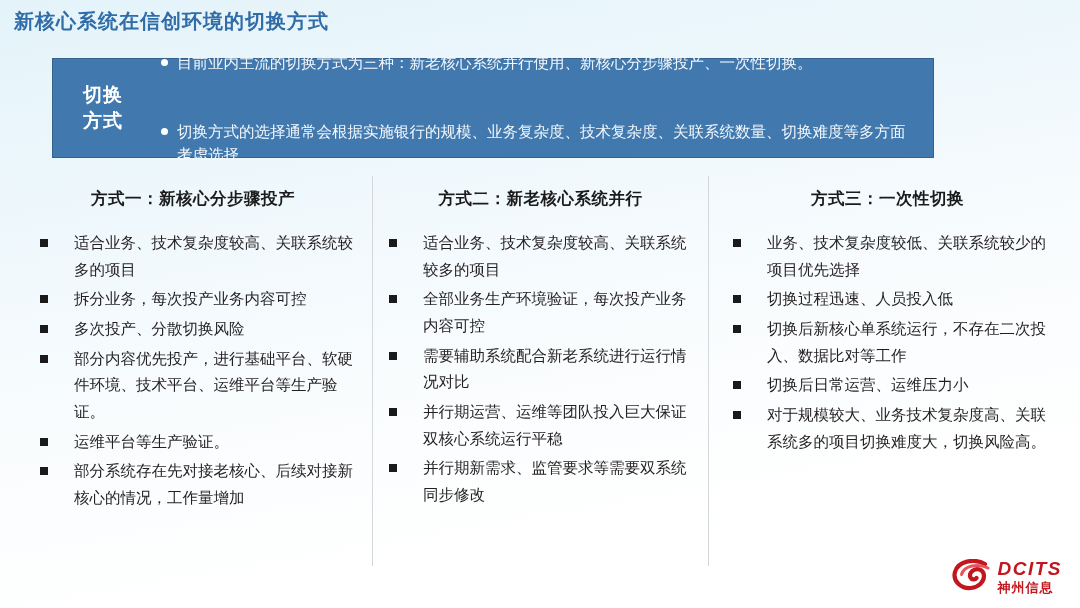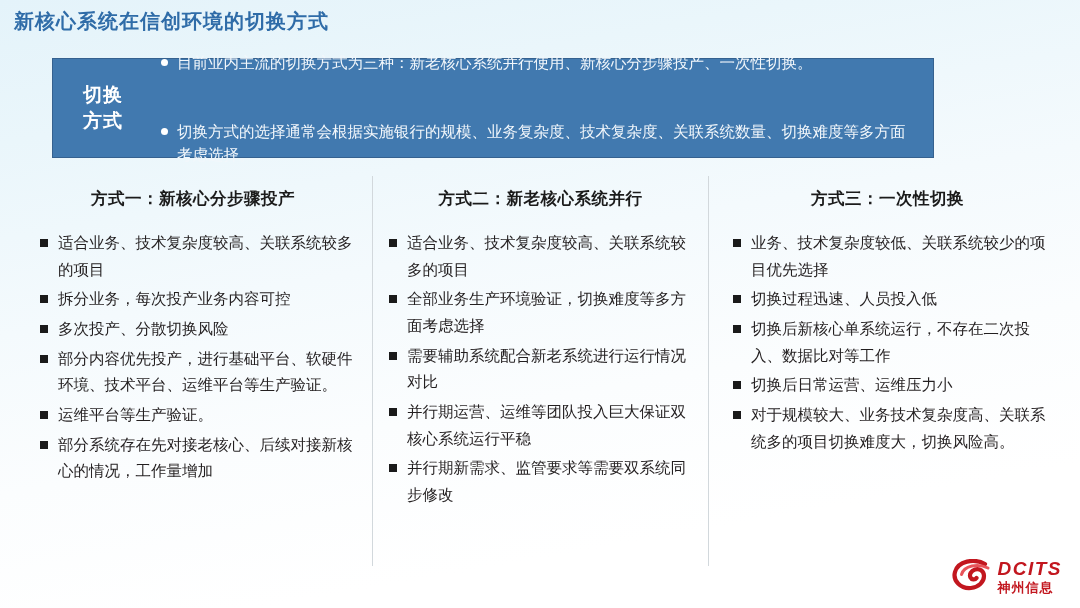"适合业务、技术复杂度较高、关联系统较多的项目" .bullets li .btxt { margin-left: none -> 16px }
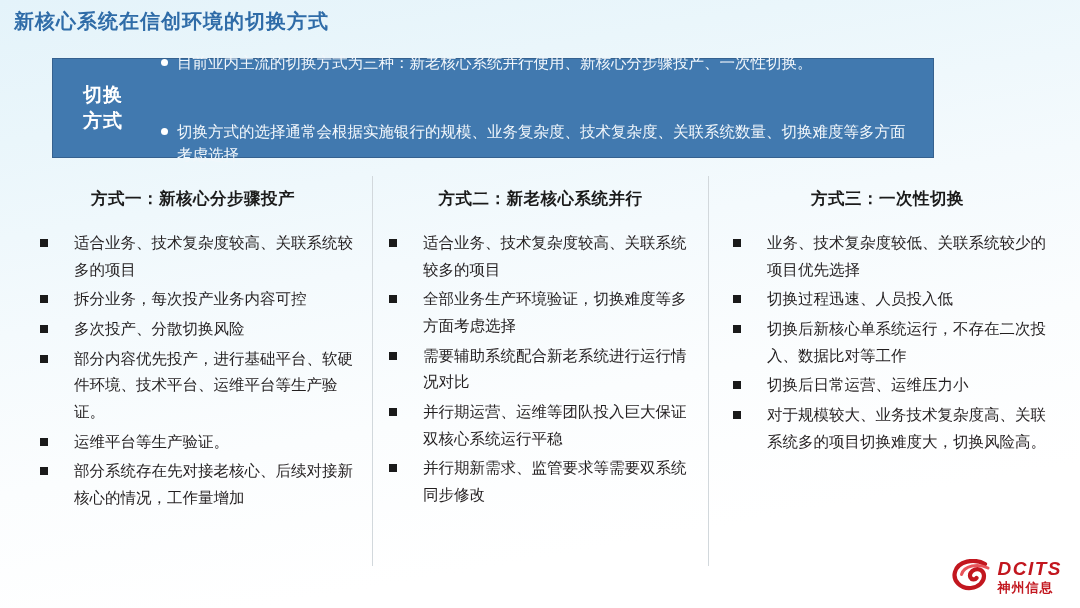"全部业务生产环境验证，切换难度等多方面考虑选择" span.btxt { text: 切换难度等多方面考虑选择 -> 每次投产业务内容可控 }
